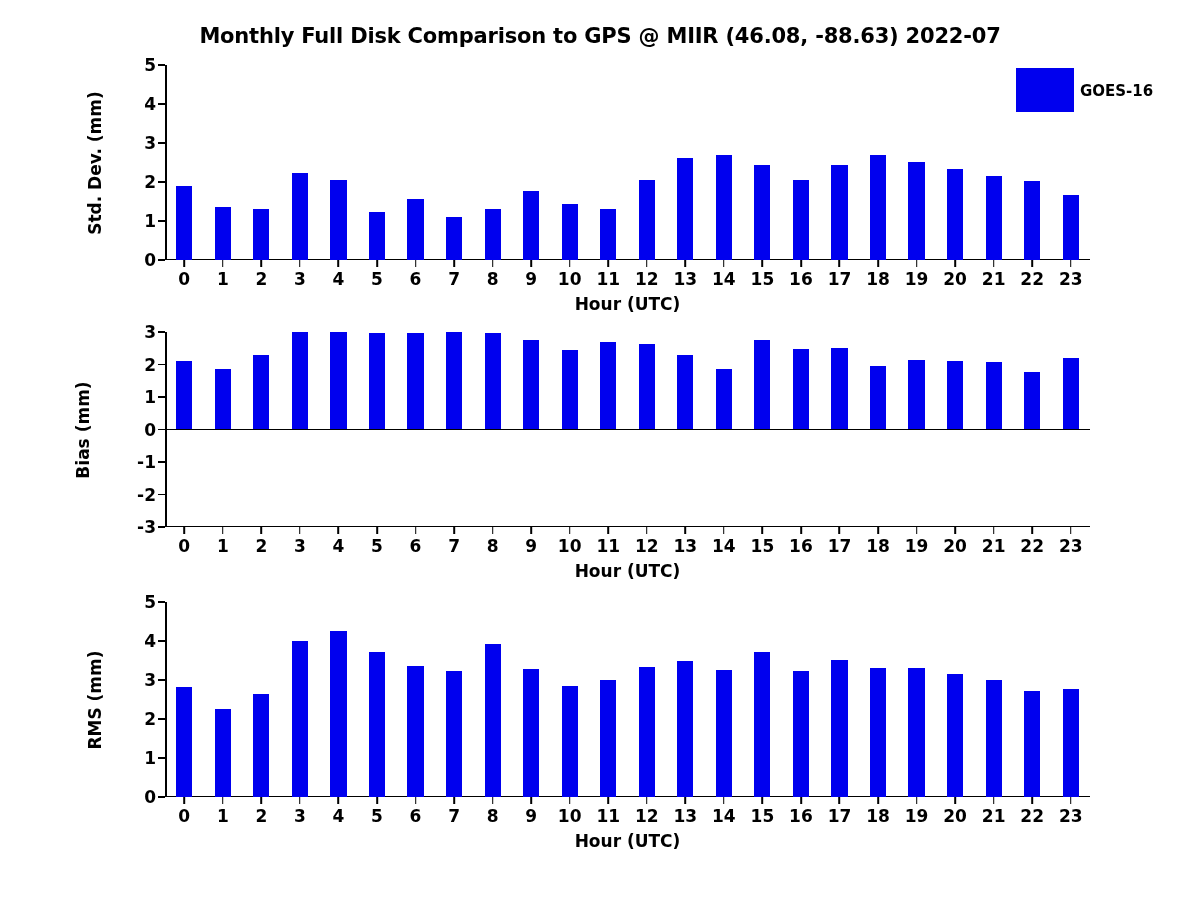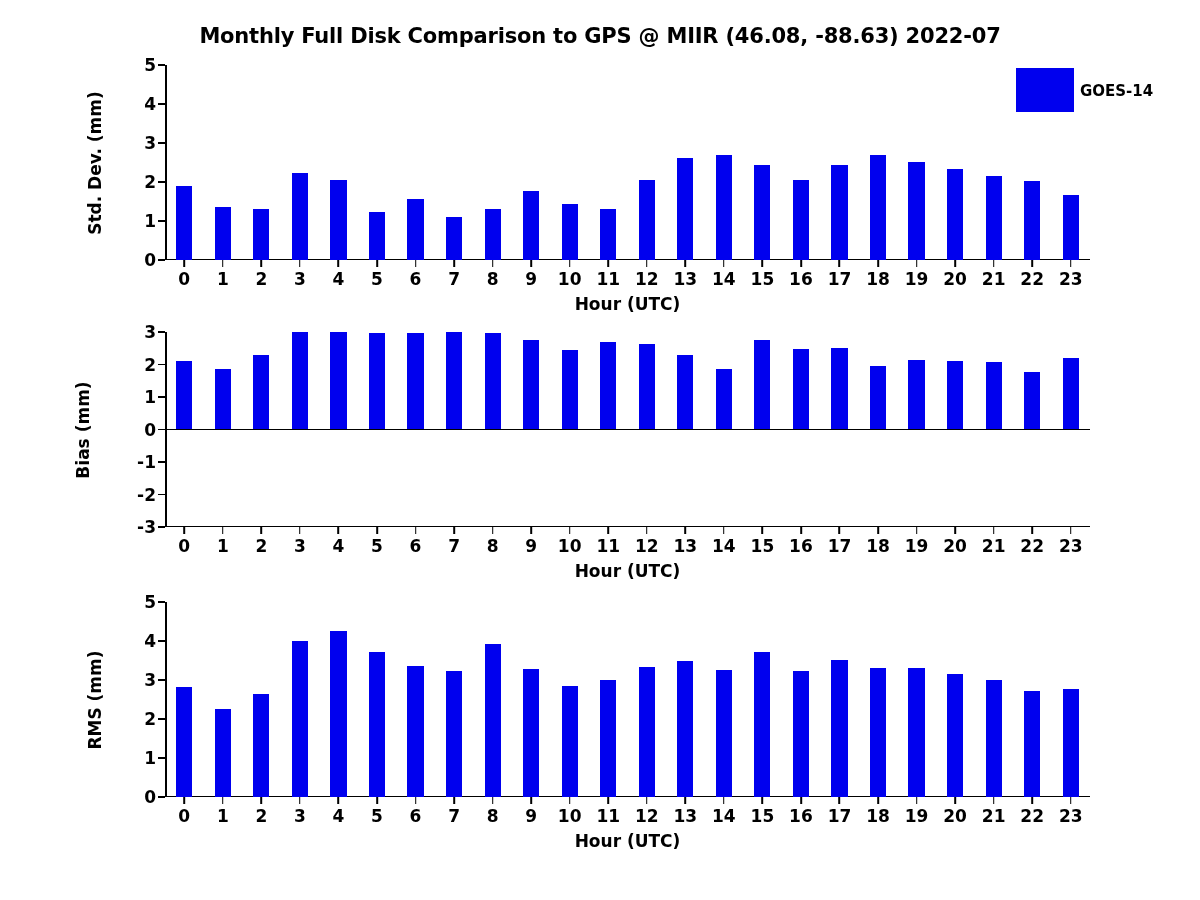"GOES-14" div.legend-label { text: GOES-14 -> GOES-16 }
